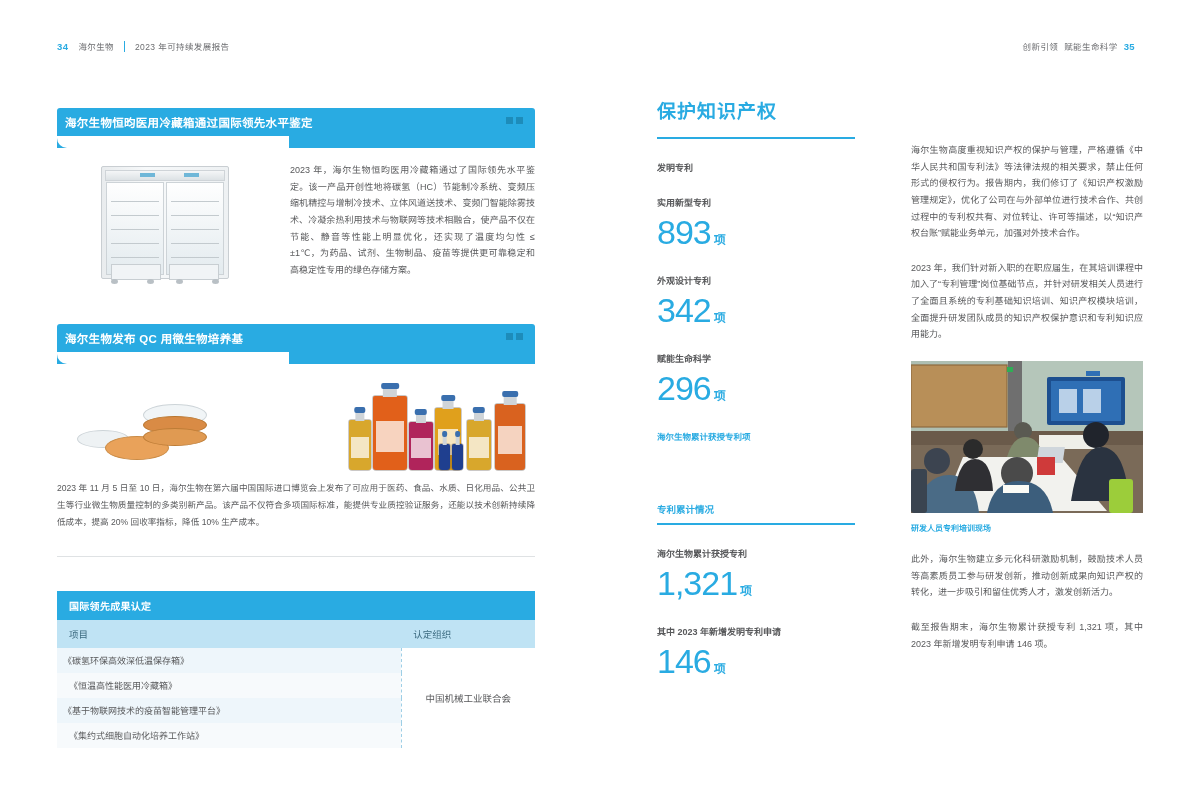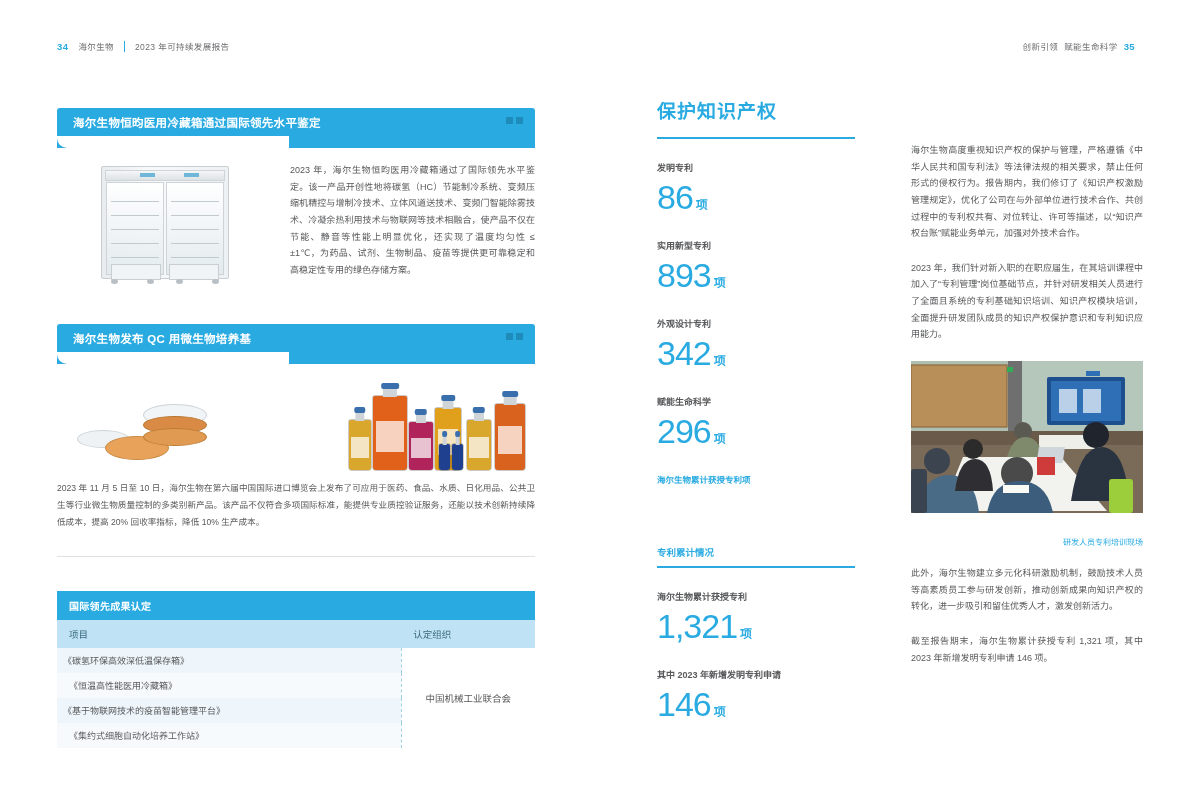"海尔生物恒昀医用冷藏箱通过国际领先水平鉴定" .banner-title { padding-left: 16px -> 8px }
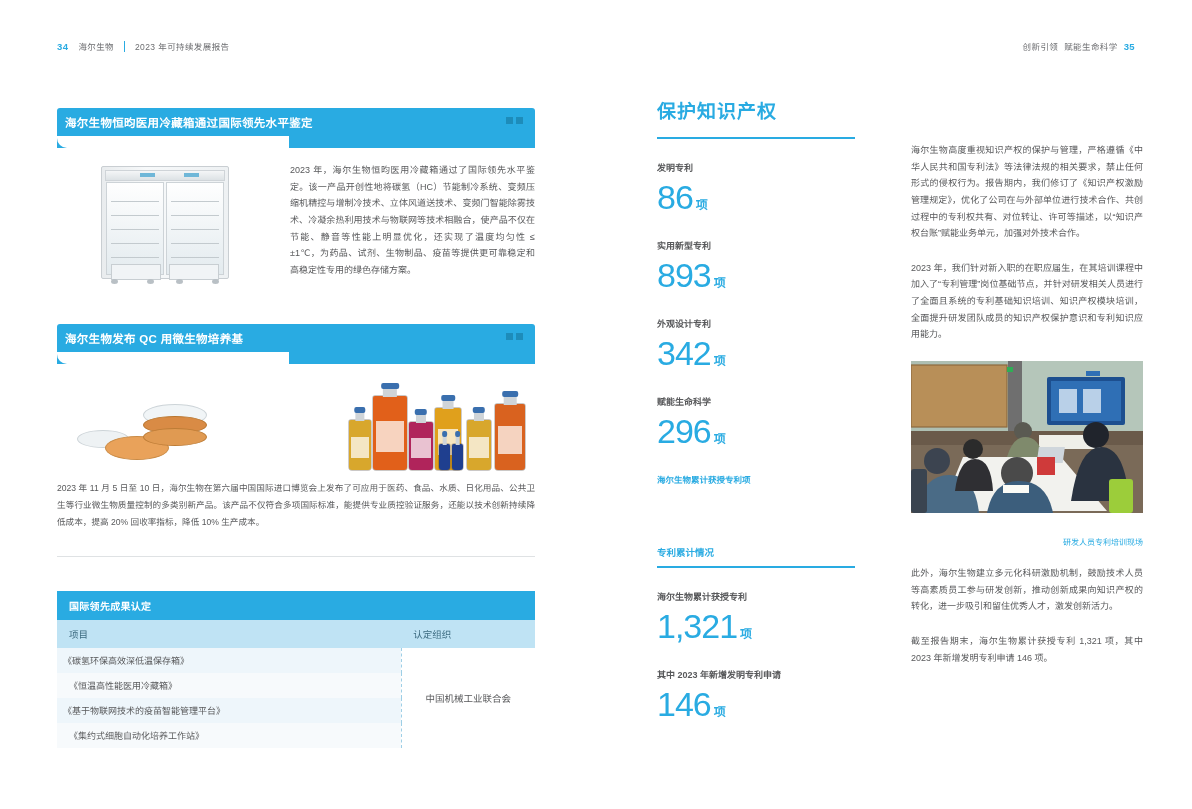"86 项" div.stat-value { html: <div> <span>86</span><span>项</span> </div> -> none }
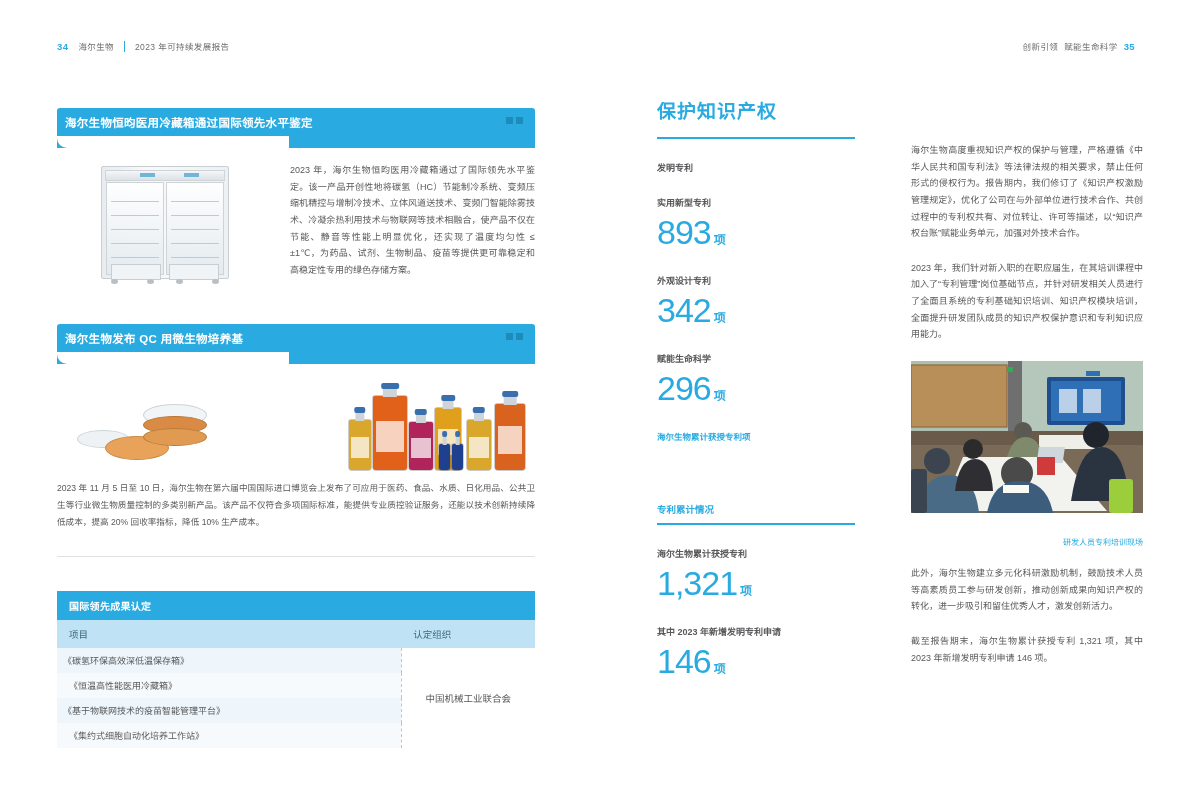"研发人员专利培训现场" .photo-cap { font-weight: normal -> bold; margin-top: 23px -> 9px; text-align: right -> none }
